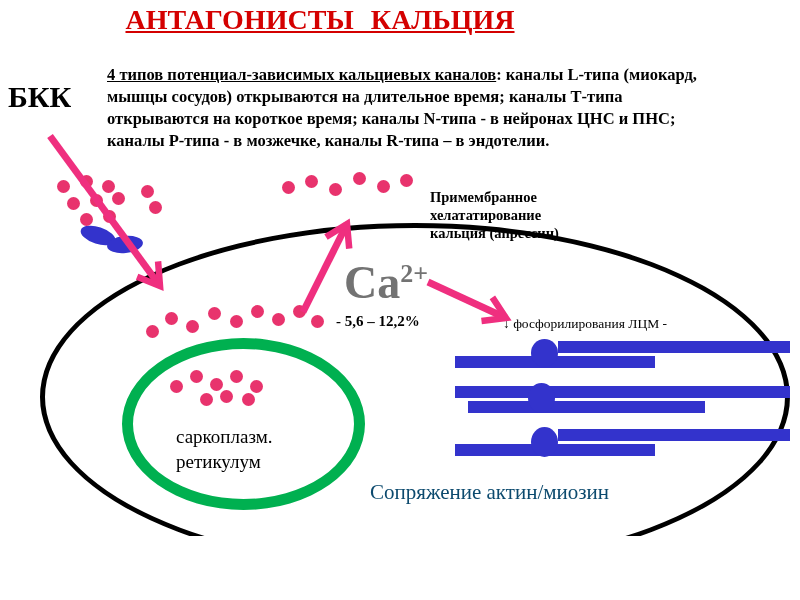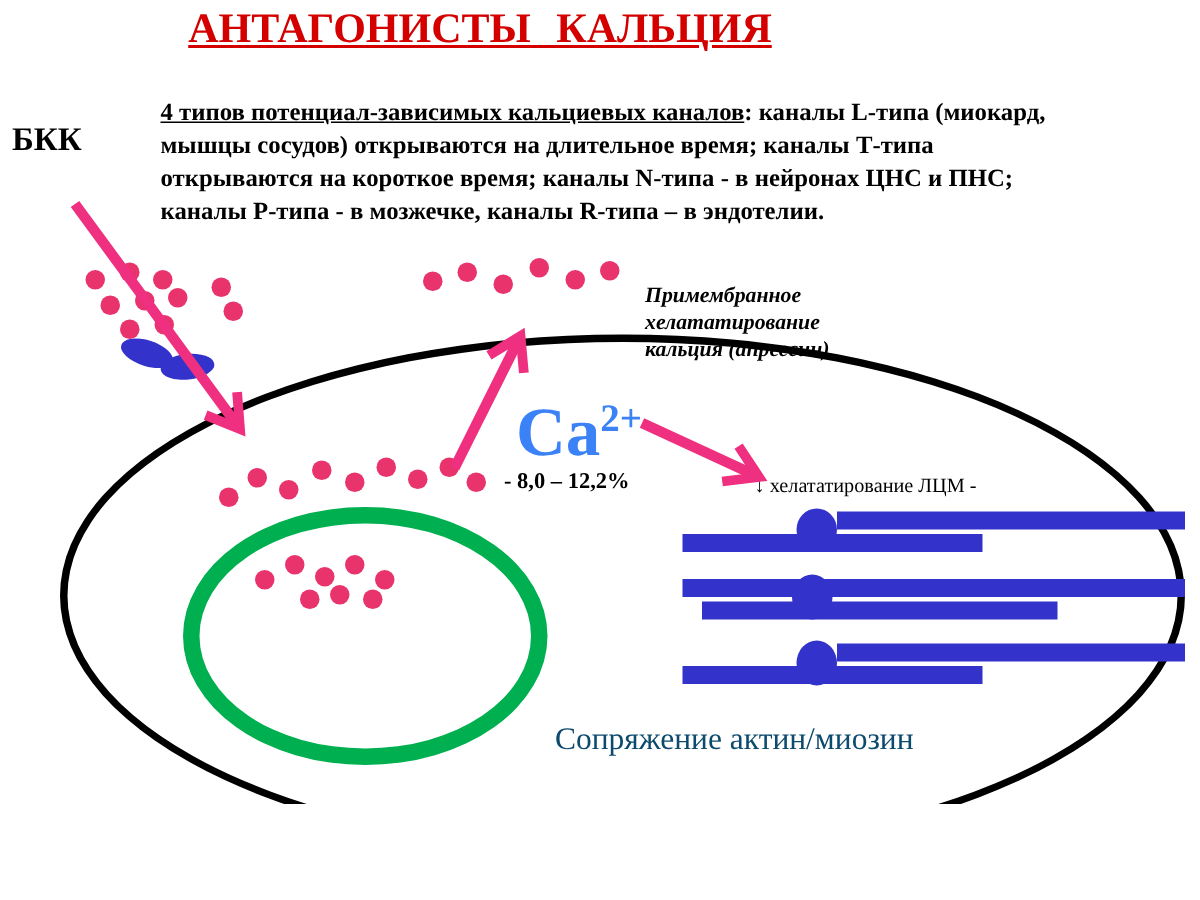"БКК" .bkk { font-size: 22px -> 30px }
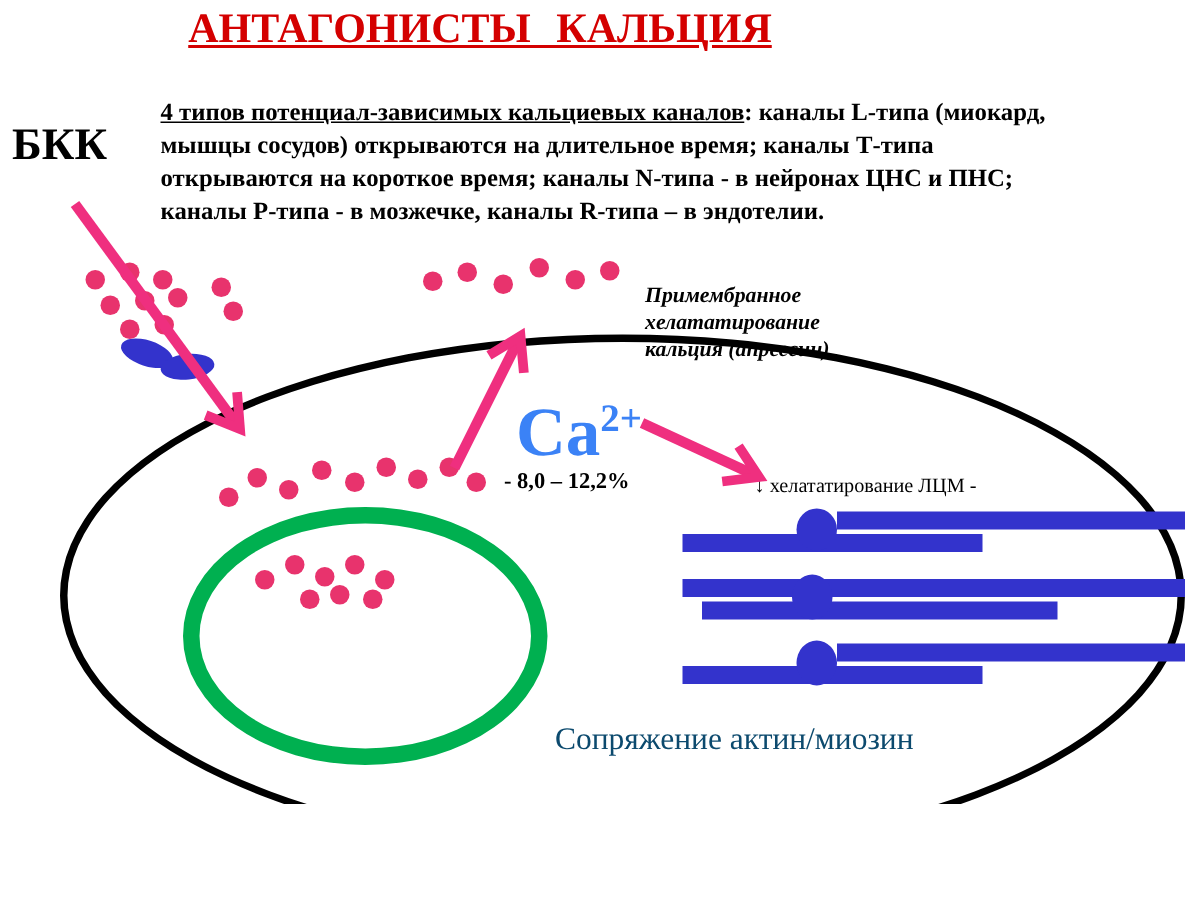"Примембранное хелататирование кальция" .chelation { font-style: italic -> none }
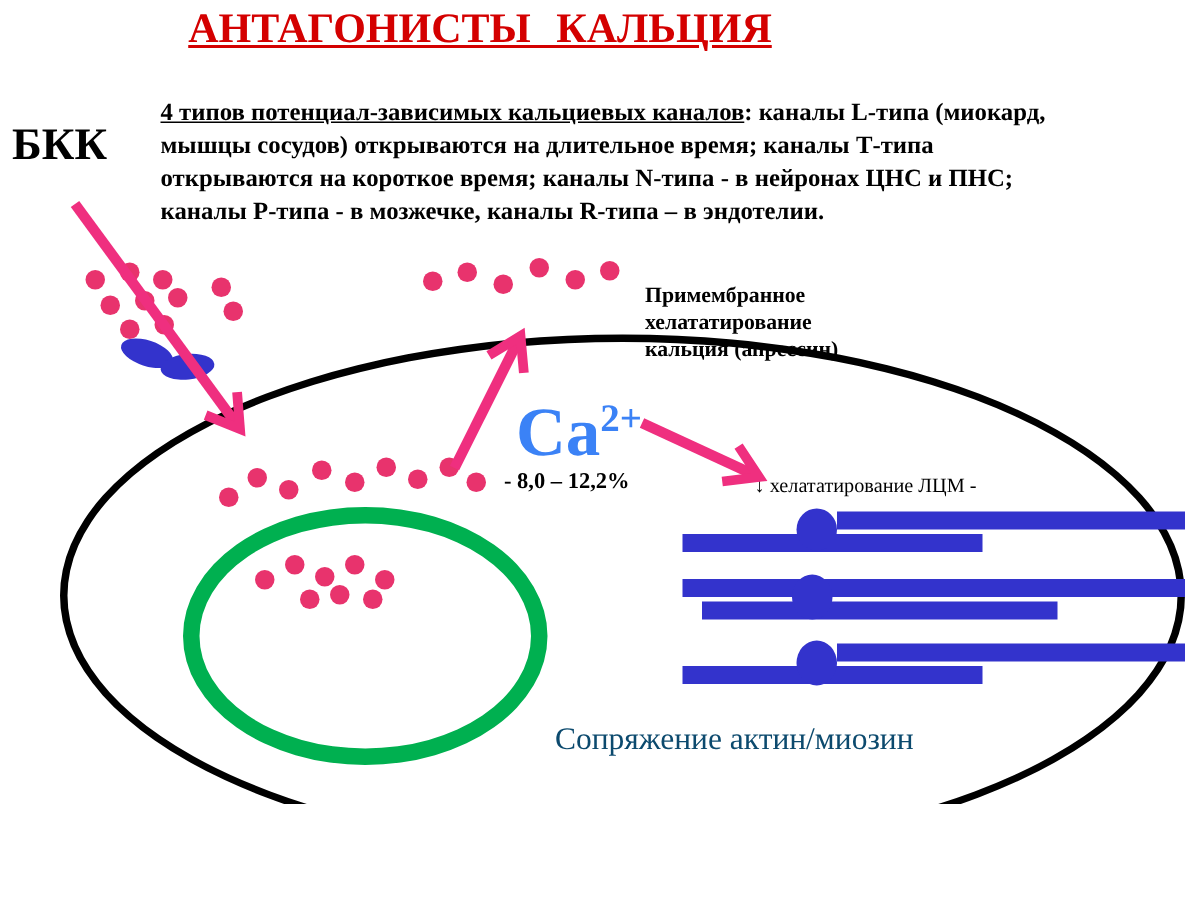"Ca2+" .ca-big { color: #3b82f6 -> #737373; line-height: 62px -> 52px }
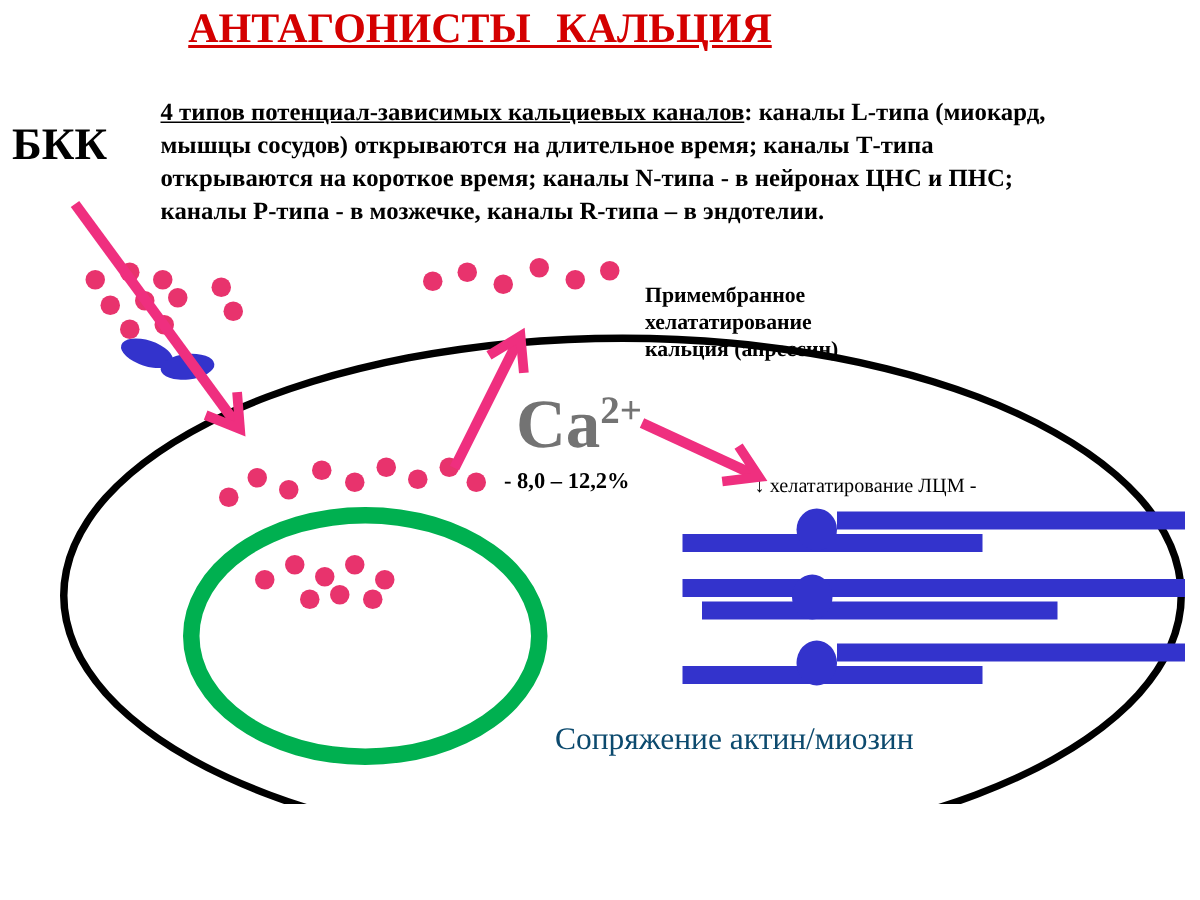"- 8,0 – 12,2%" div.percent { text: 8,0 -> 5,6 }
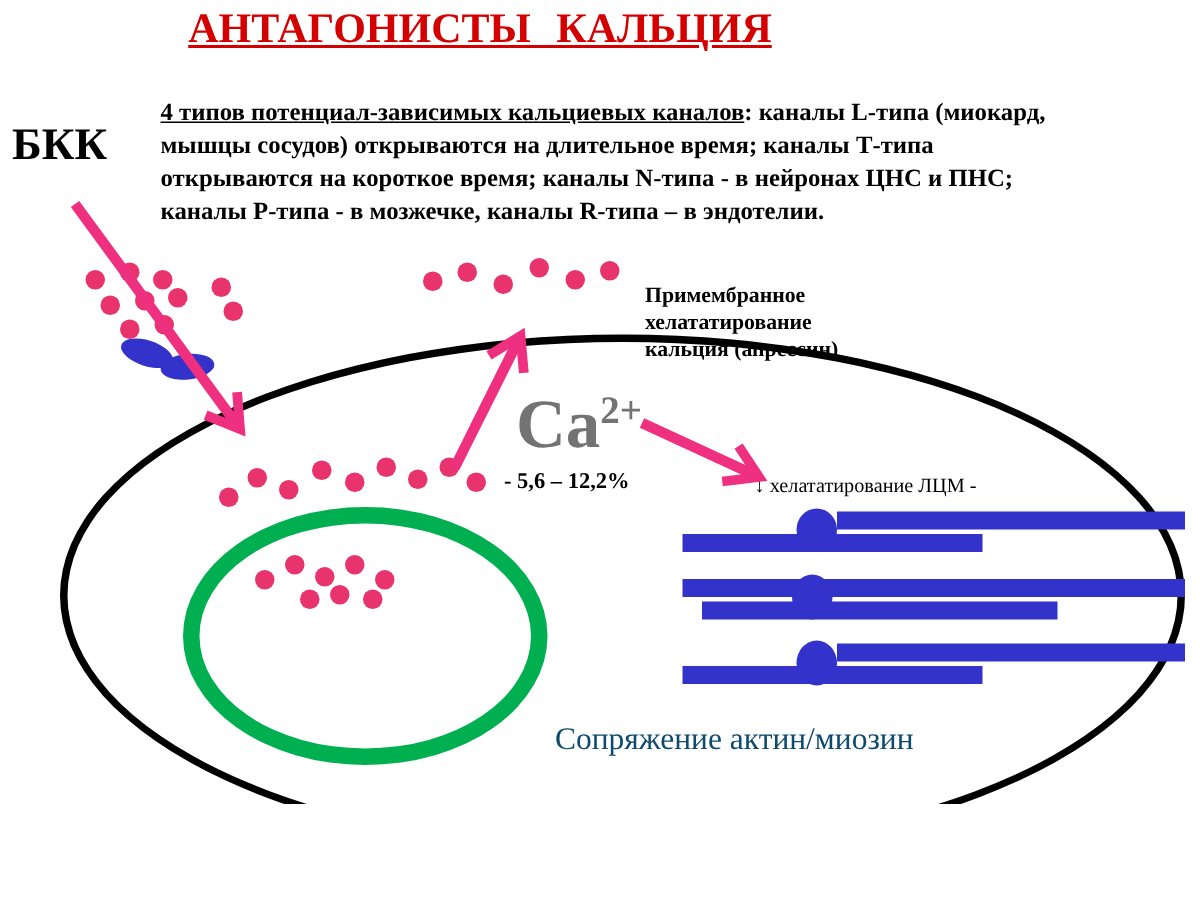"↓ хелататирование ЛЦМ -" div.phospho2 { text: хелататирование -> фосфорилирования }
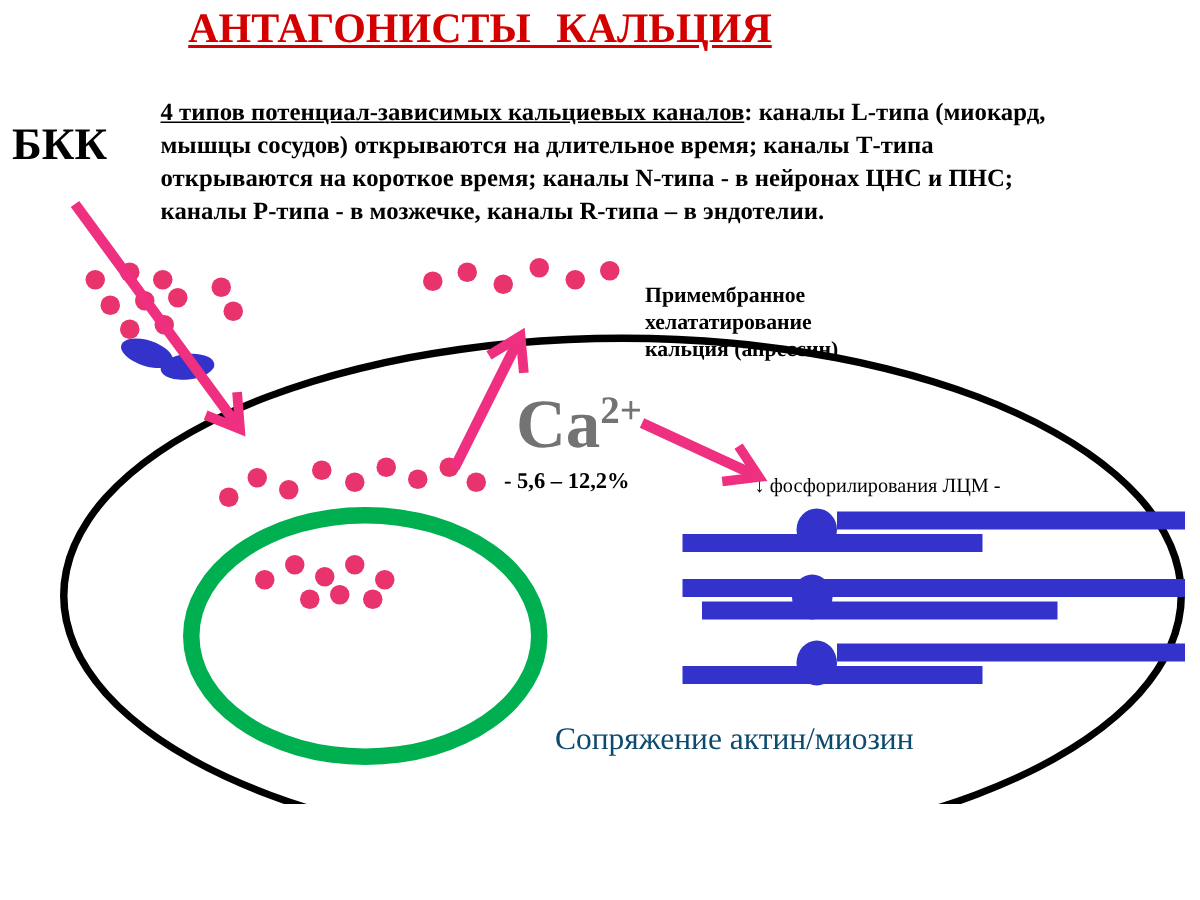"саркоплазм." div.sr-label { html: none -> <div><span>саркоплазм.</span><br><span>ретикулум</span></div> }
